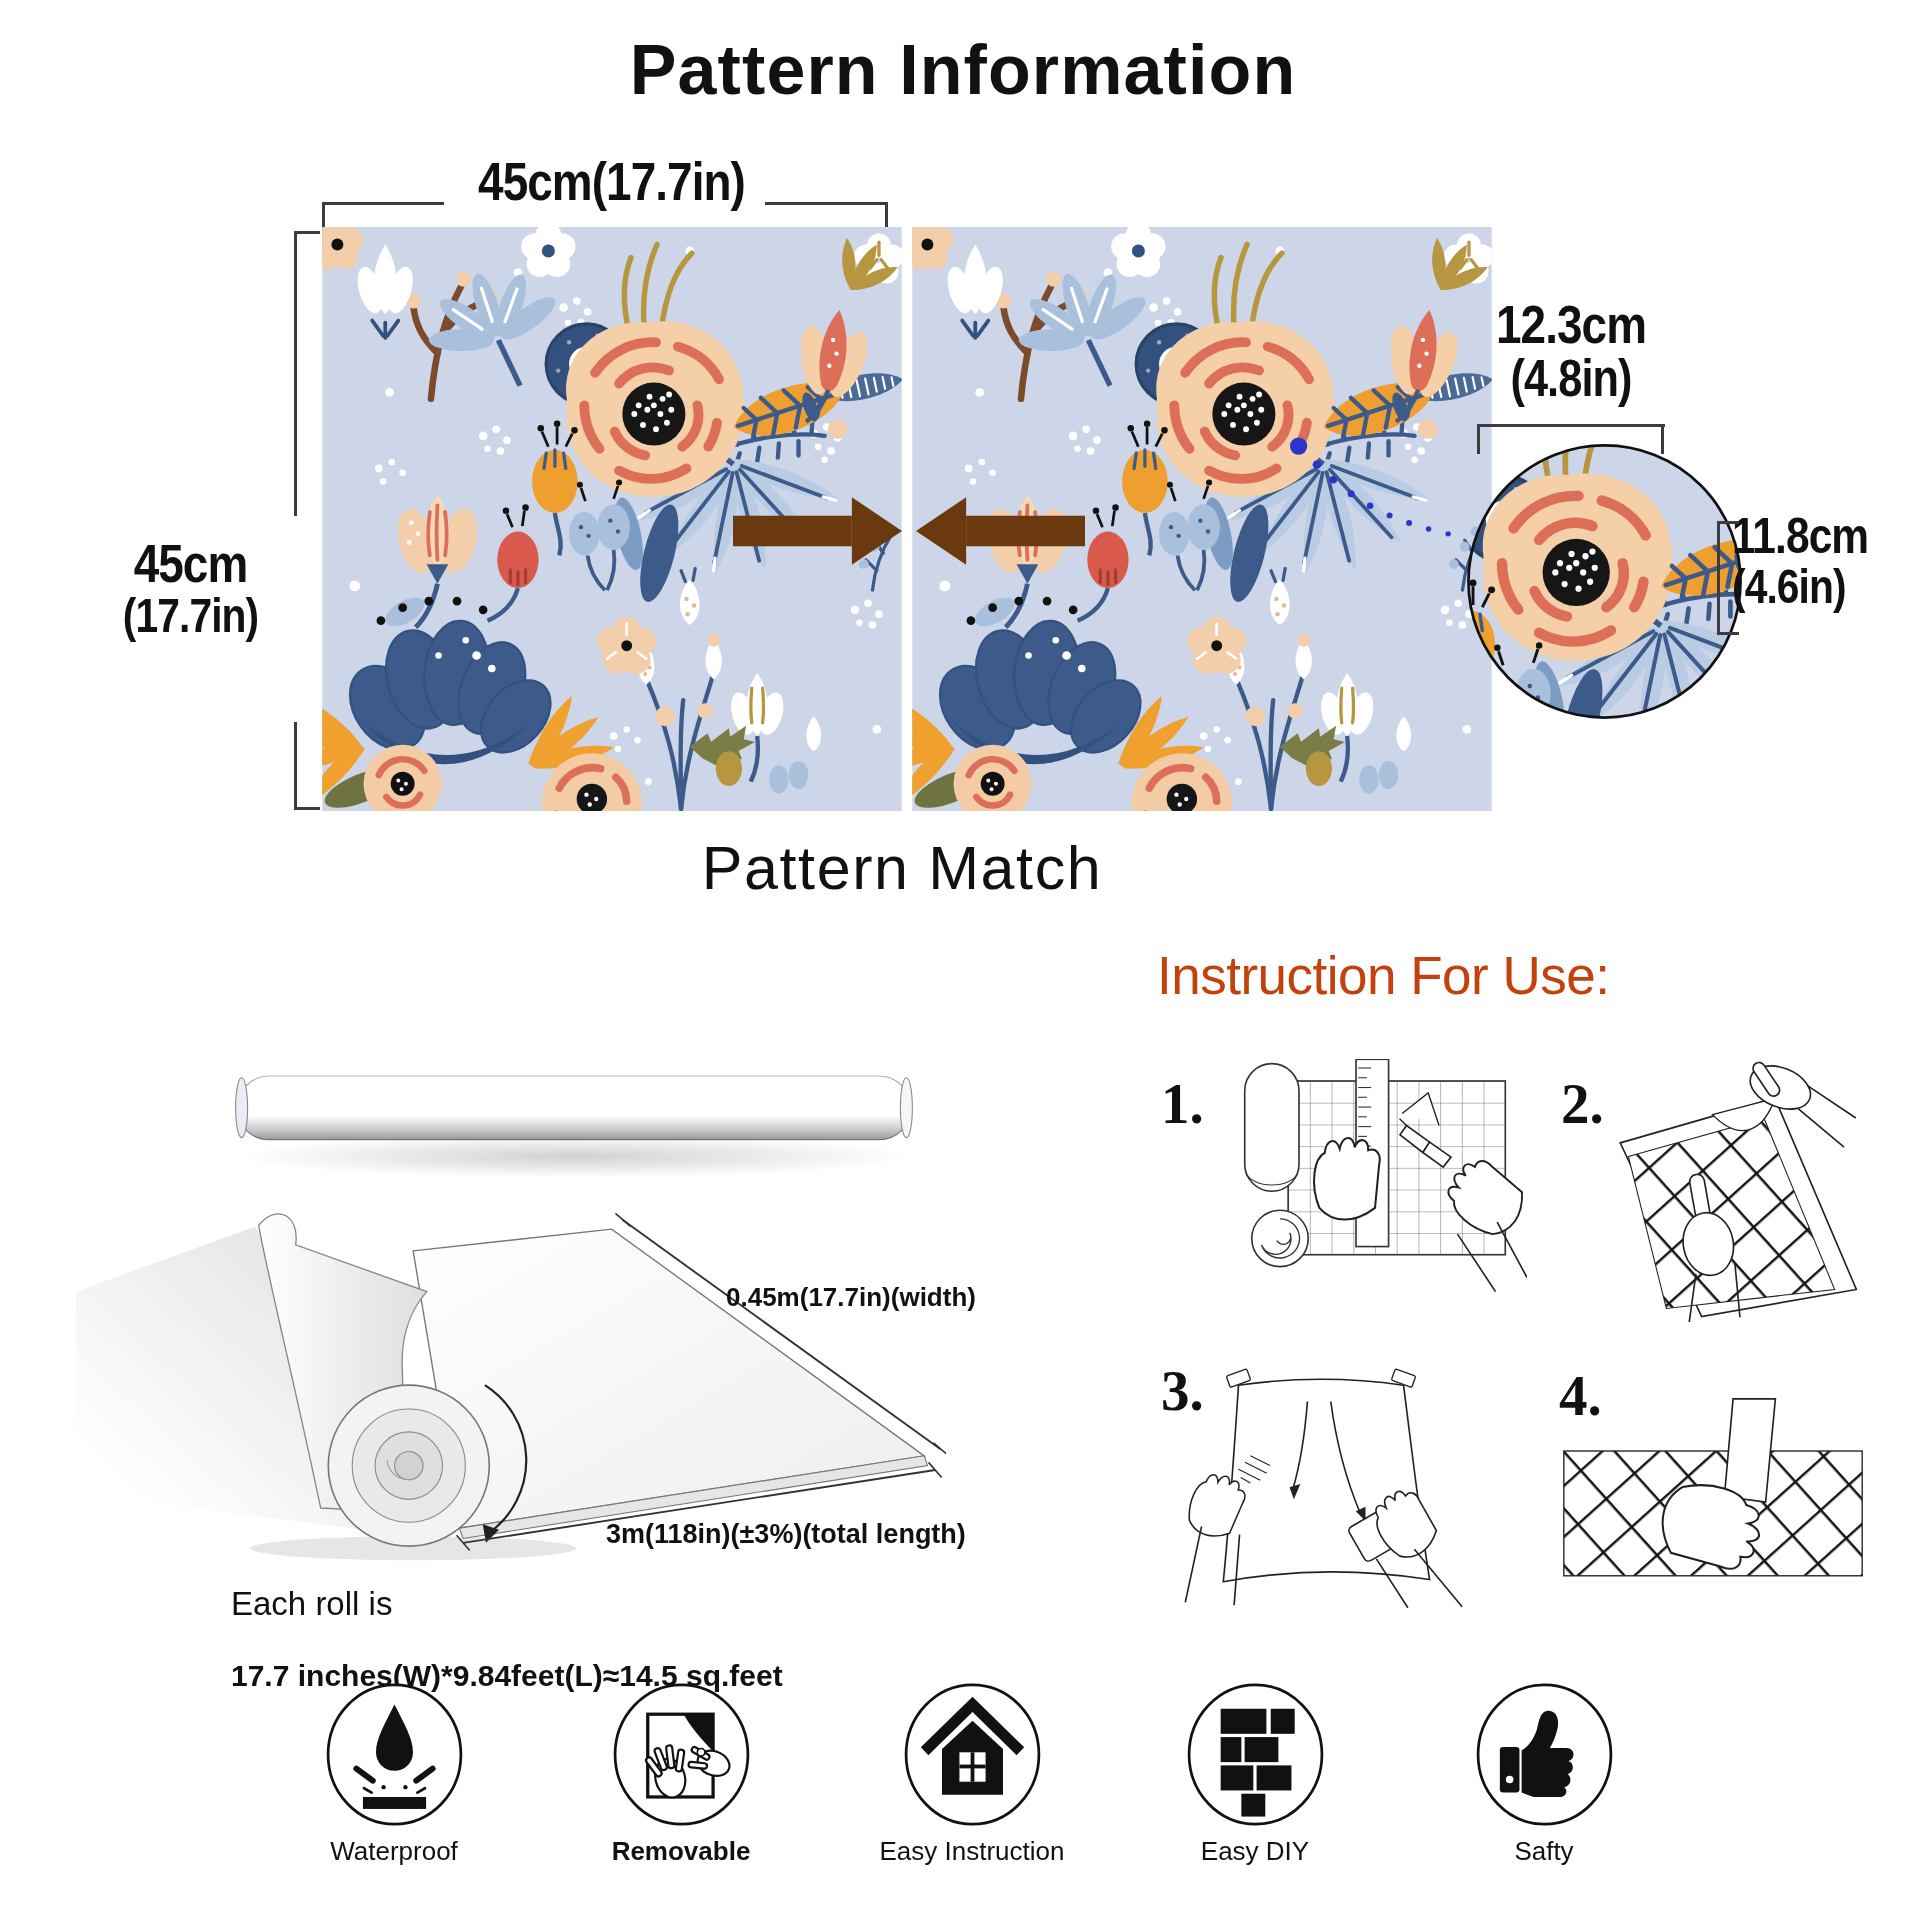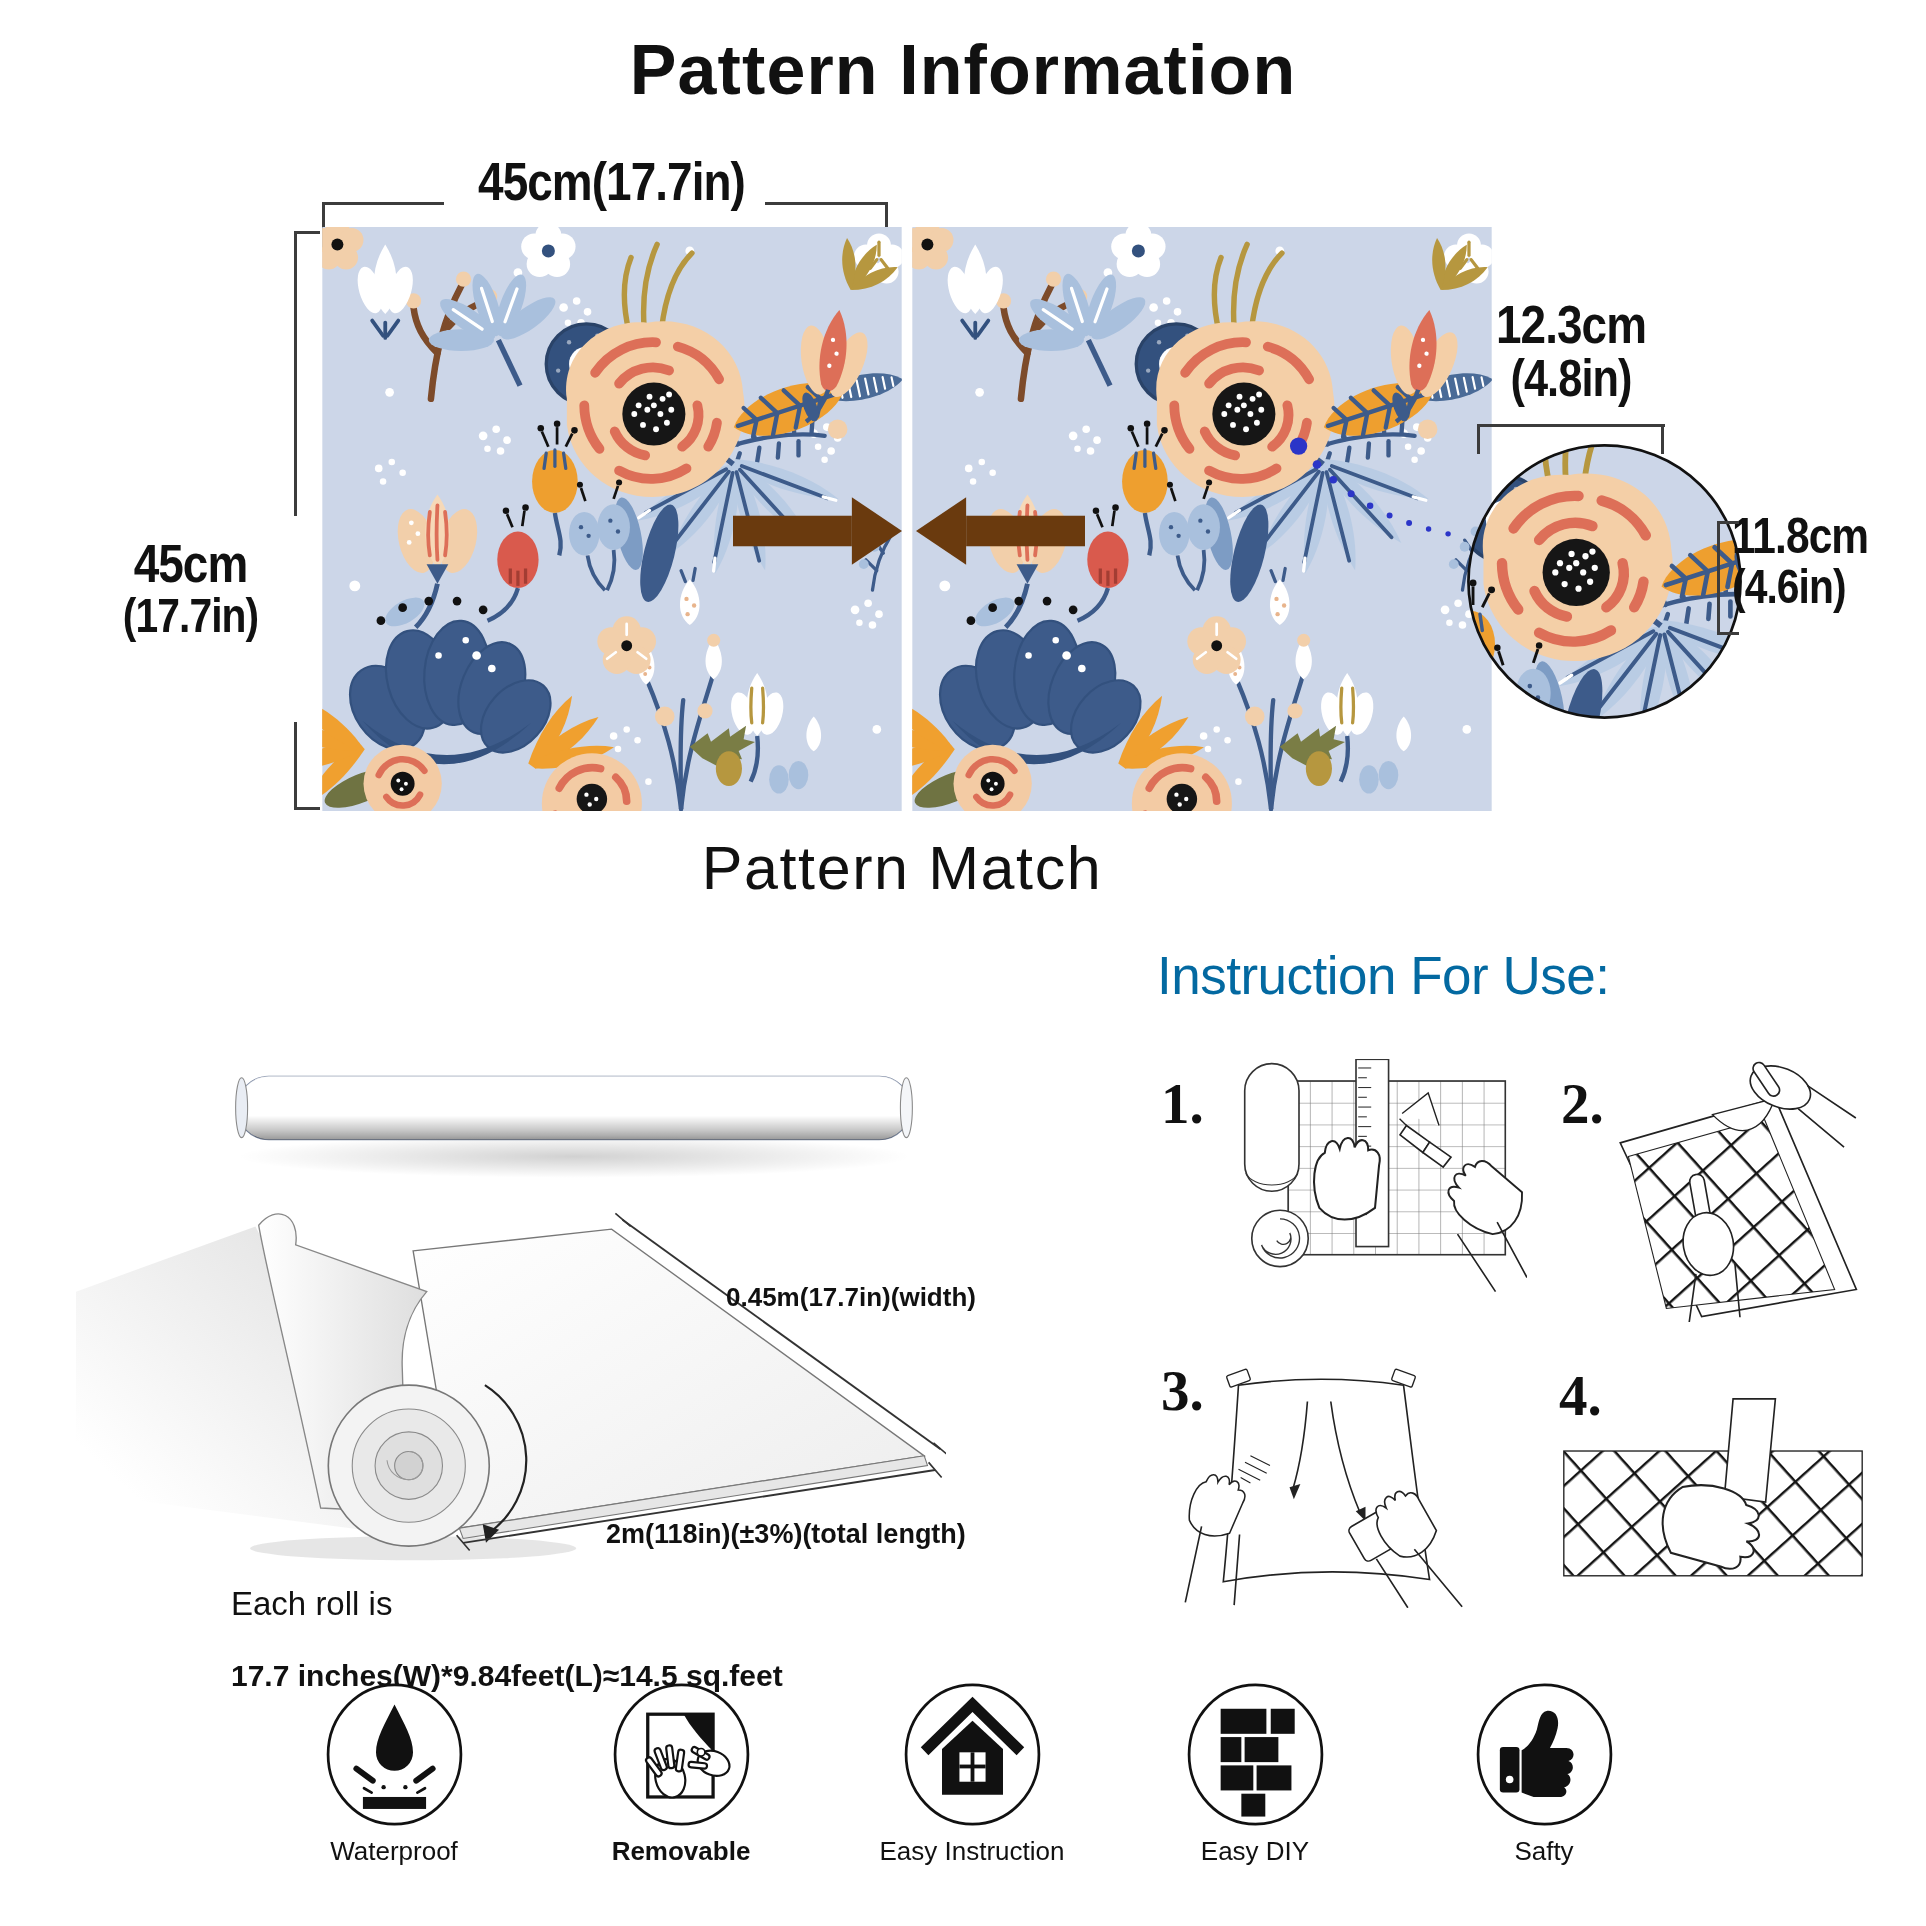"Instruction For Use:" div.abs { color: #0369a1 -> #c2410c }
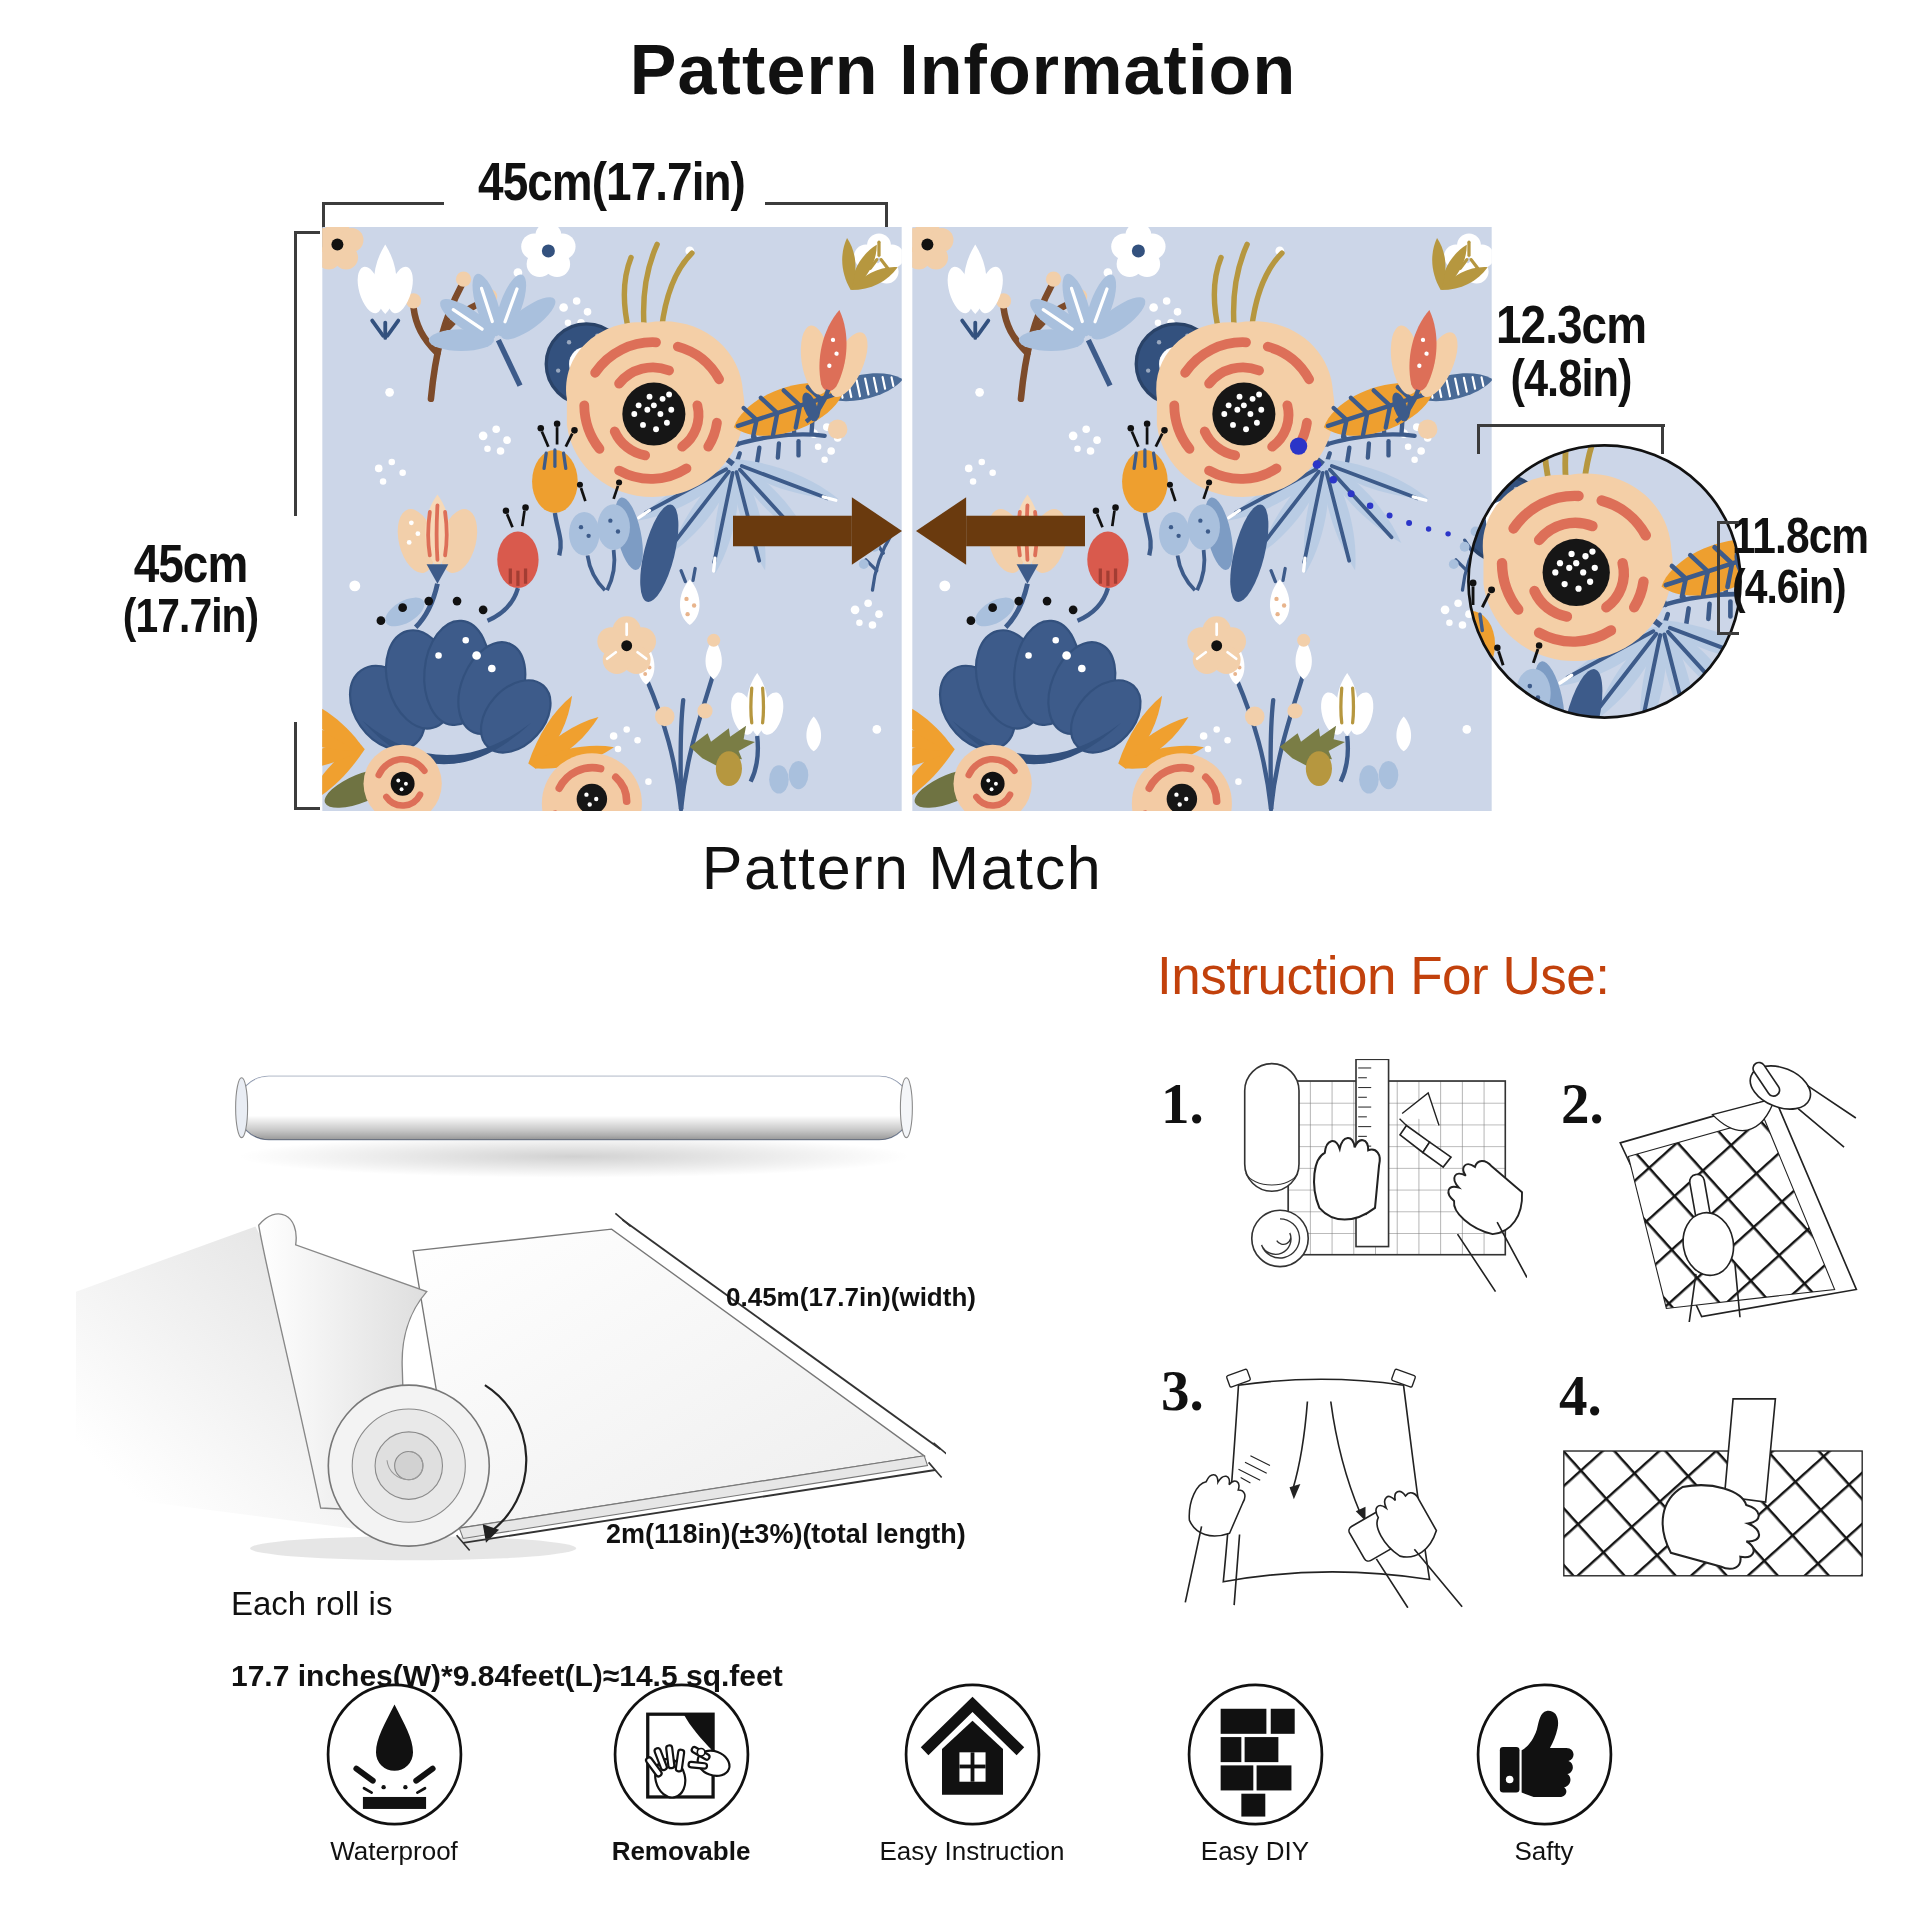"2m(118in)(±3%)(total length)" div.abs { text: 2m -> 3m }
